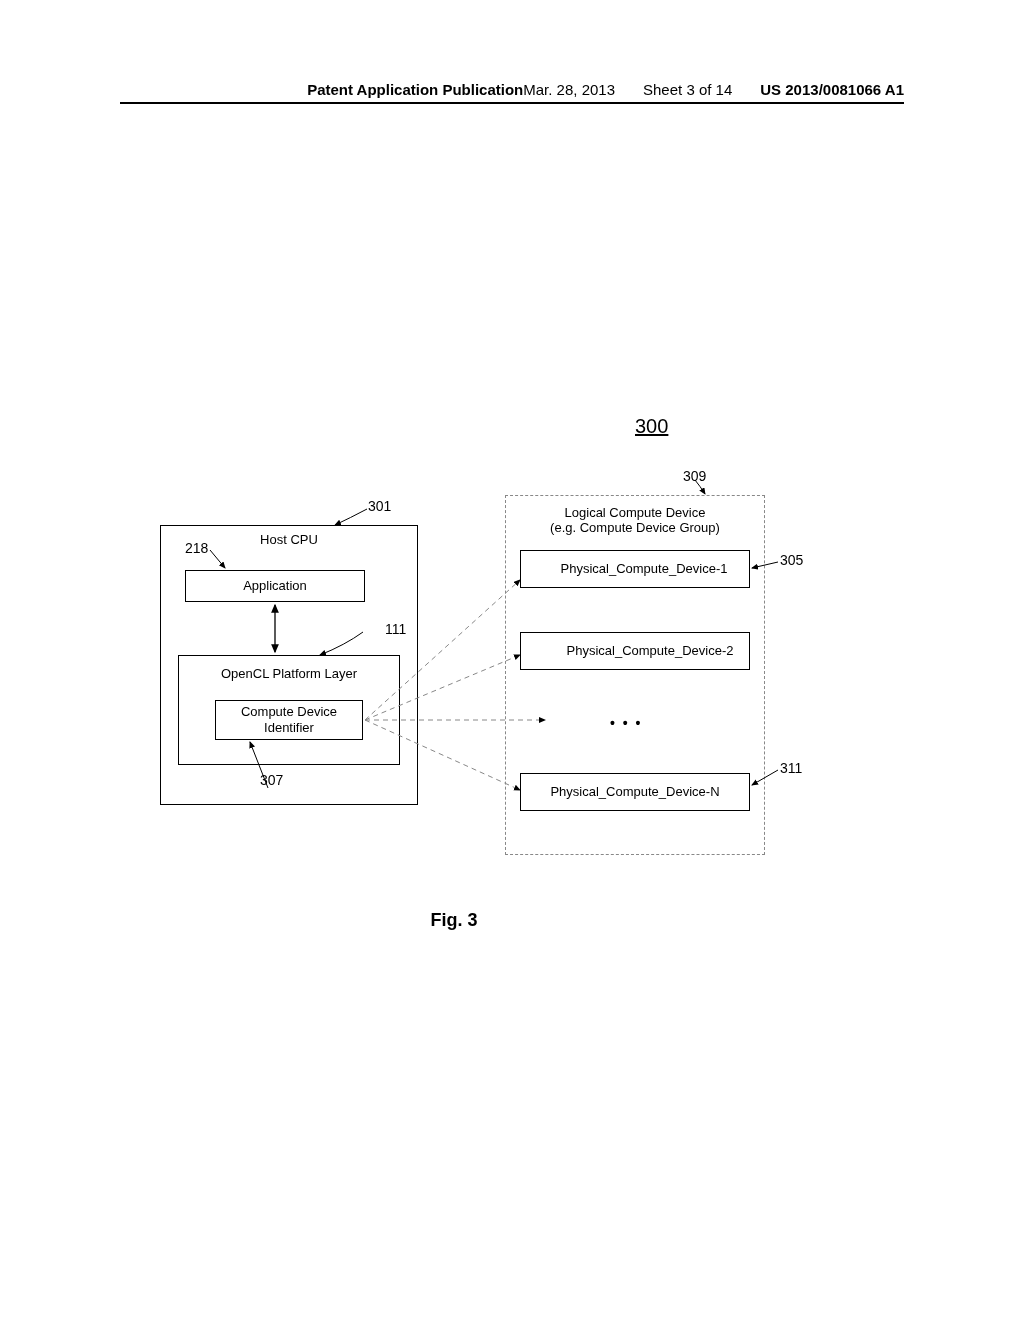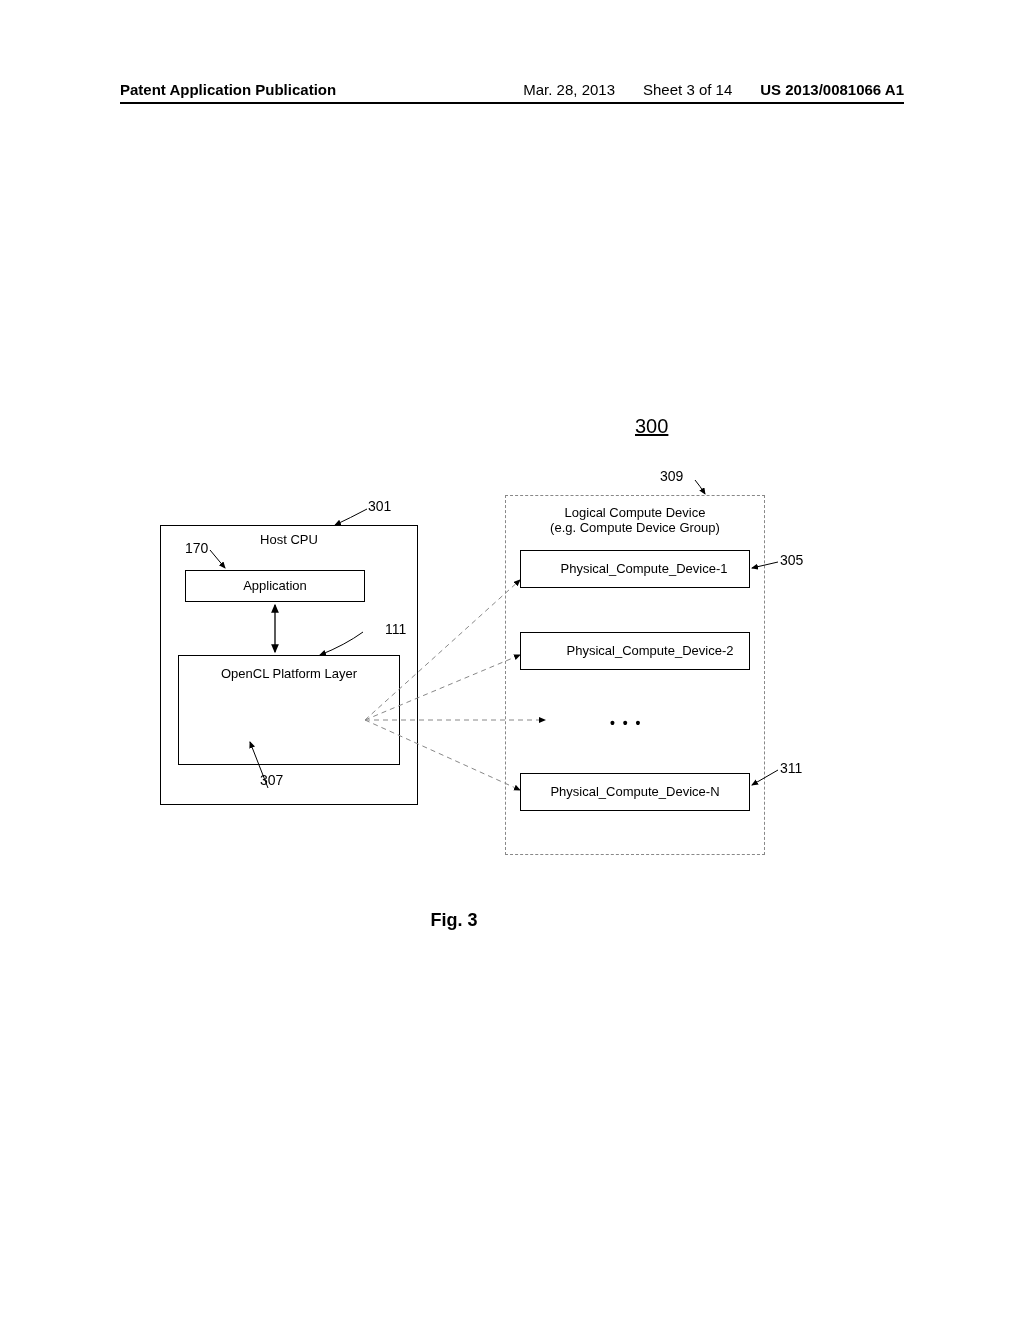"Patent Application Publication" .header { text-align: none -> right }
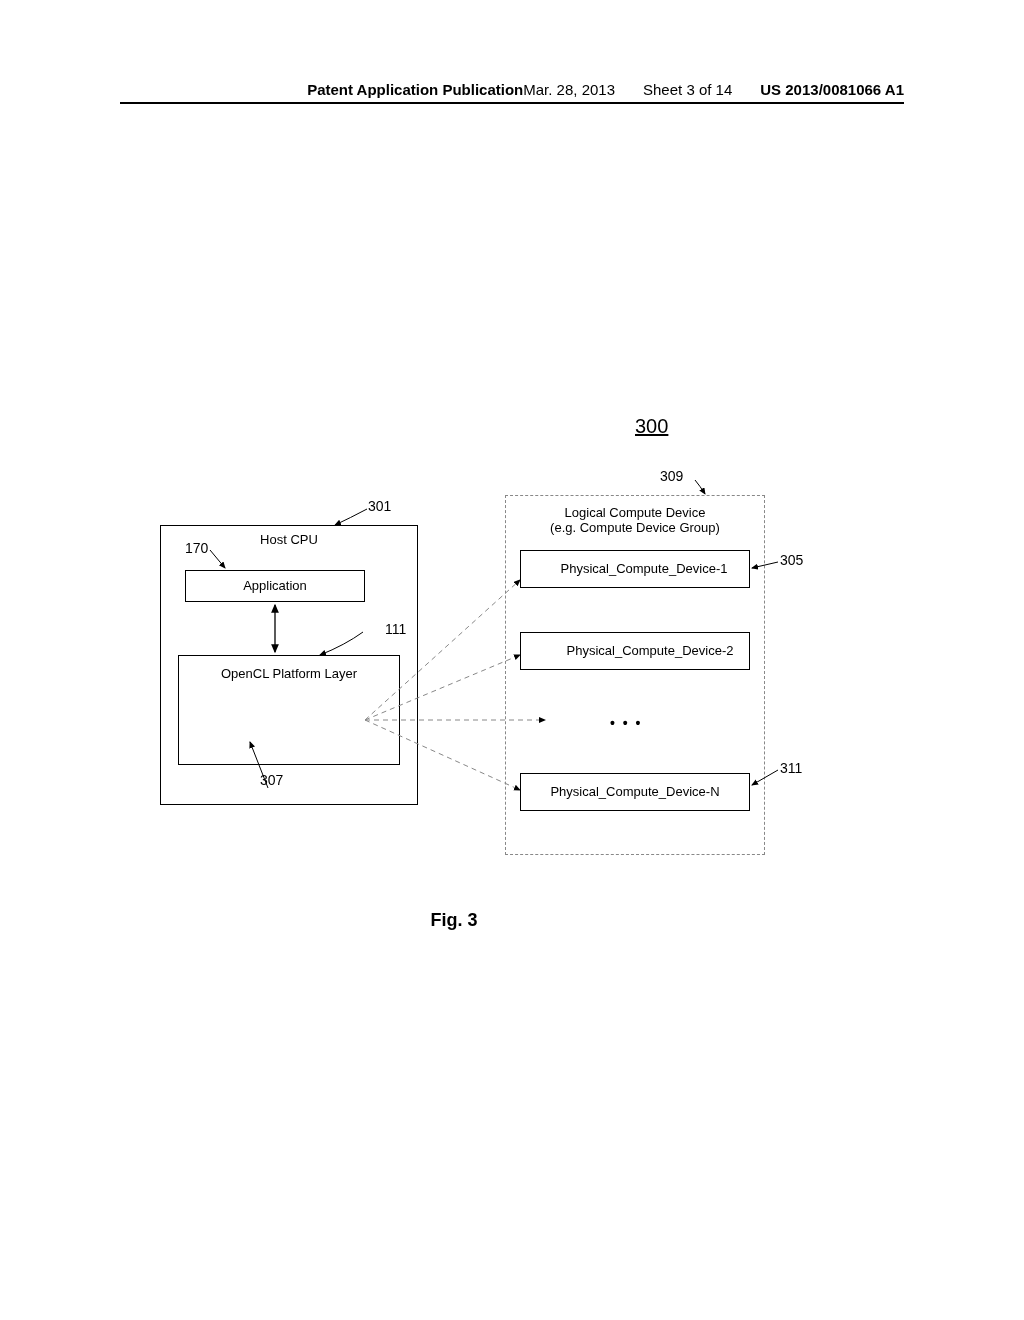"309" div.label { left: 660px -> 683px }
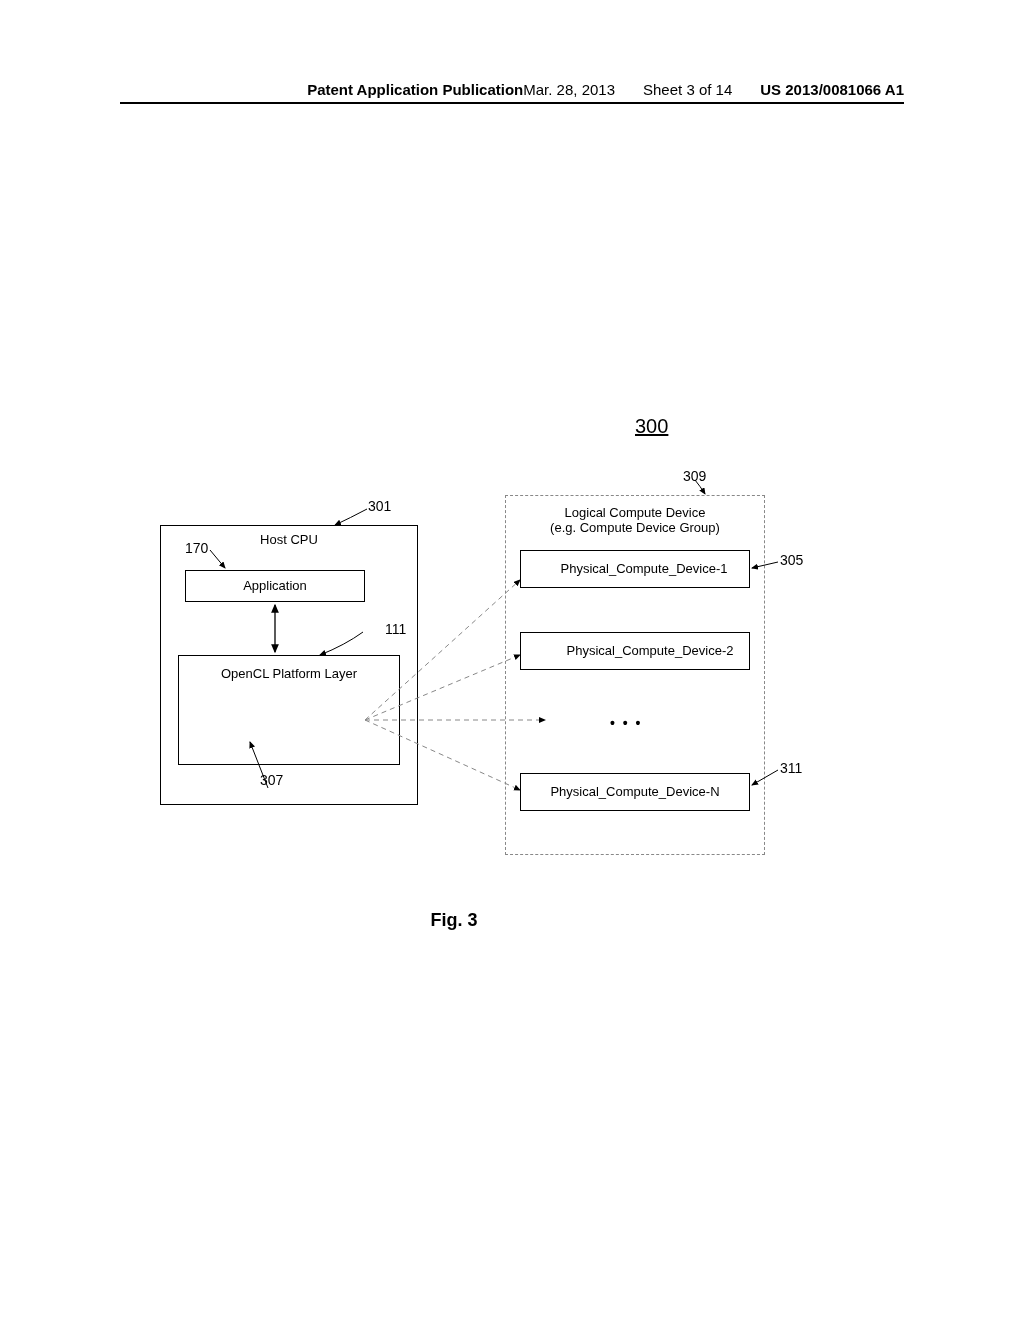"170" div.label { text: 170 -> 218 }
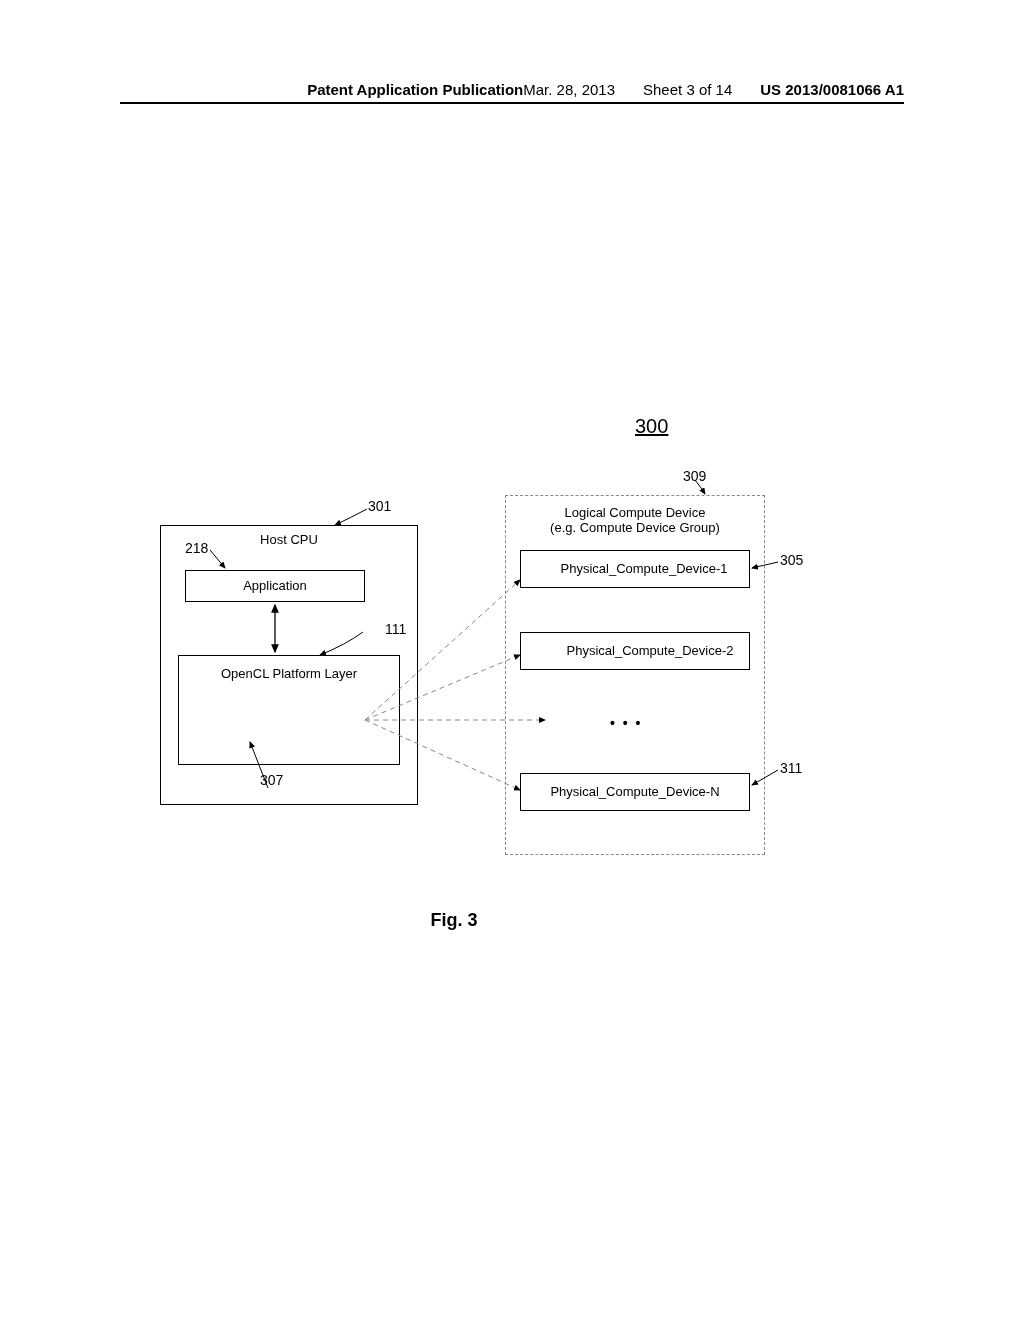"Compute Device Identifier" div.box { html: none -> <div> <span>Compute Device Identifier</span> </div> }
